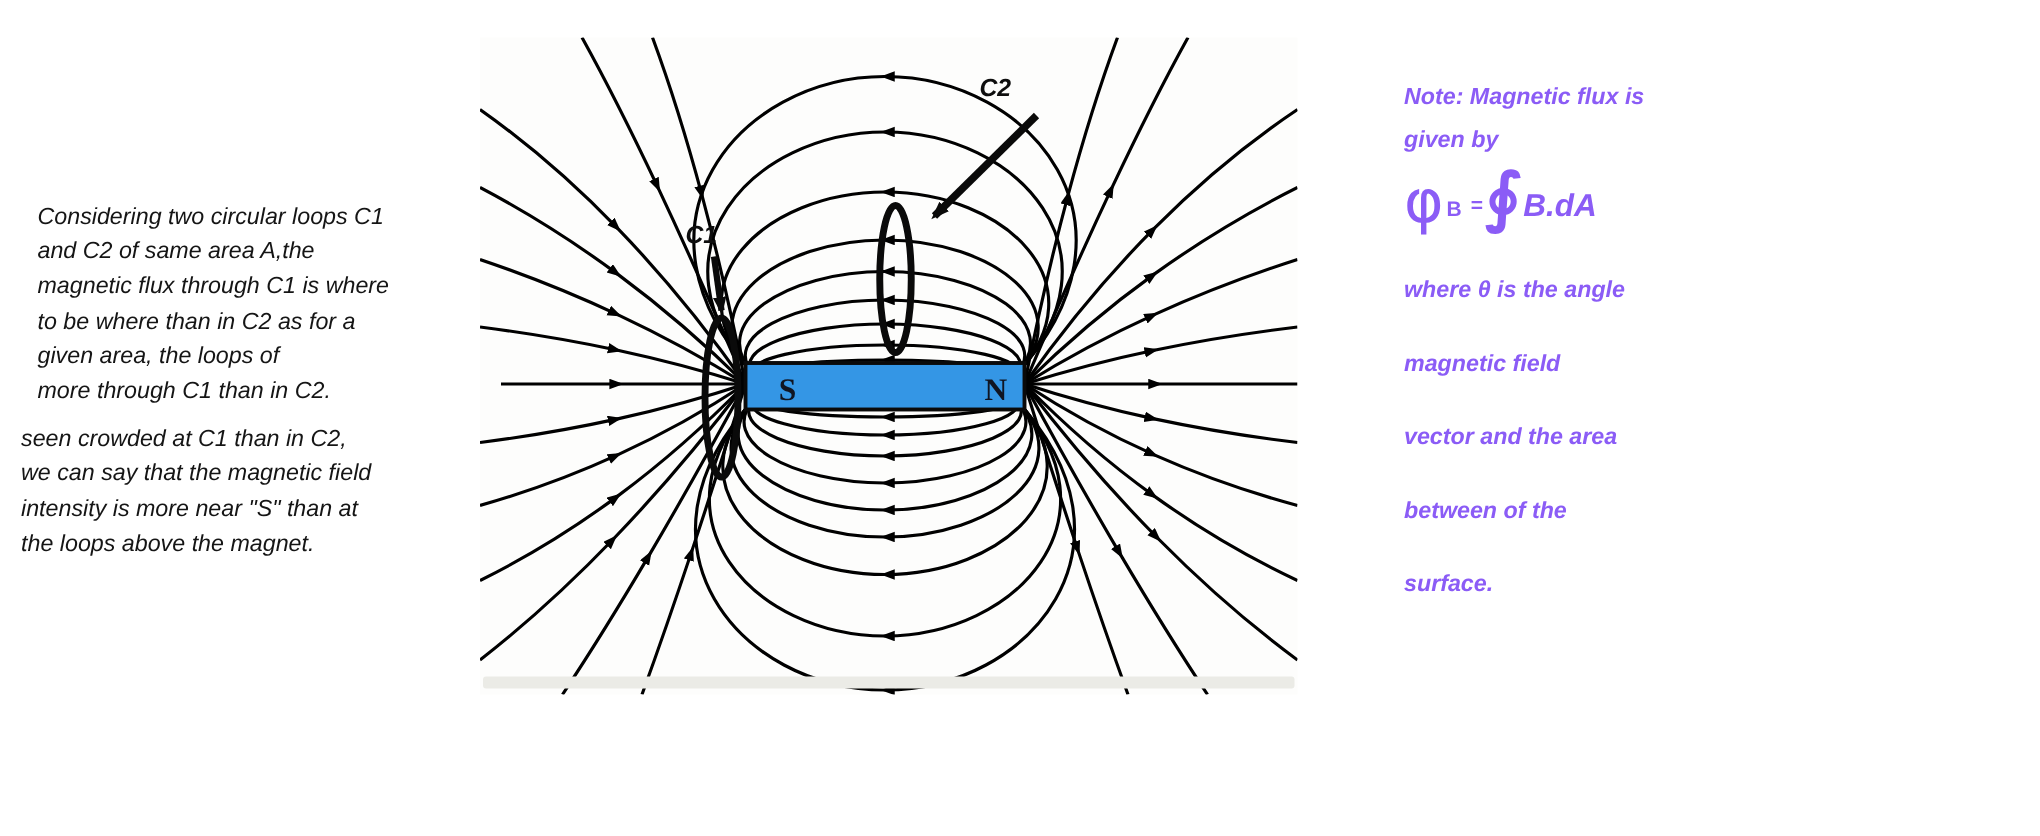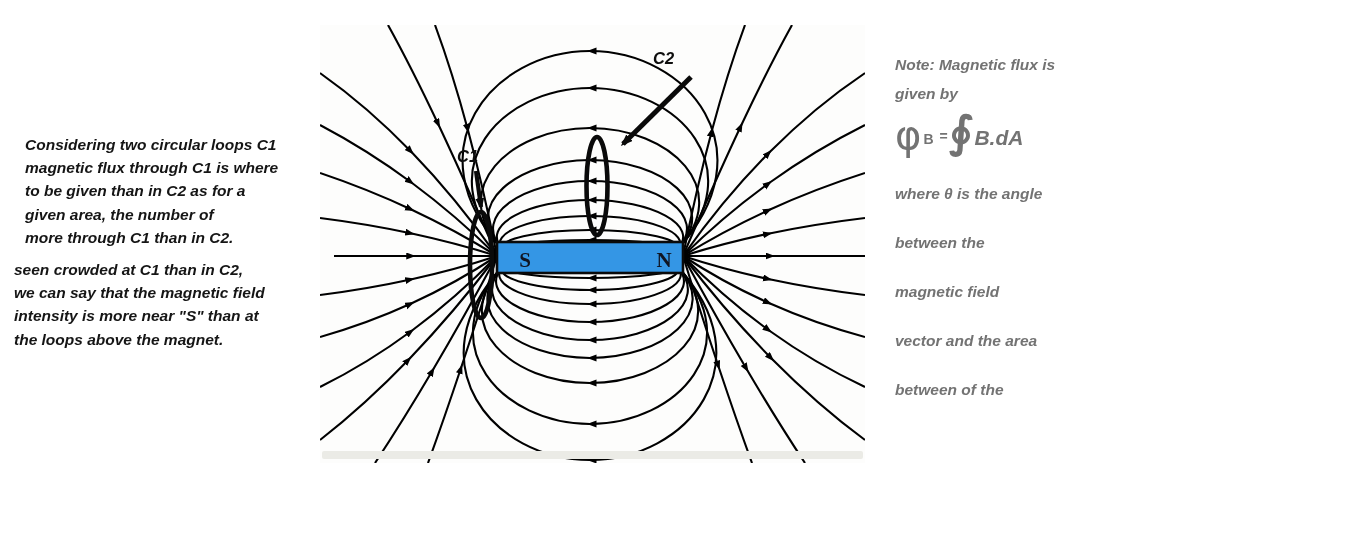"Note: Magnetic flux is" .right-note { color: #737373 -> #8b5cf6; left: 895px -> 936px }
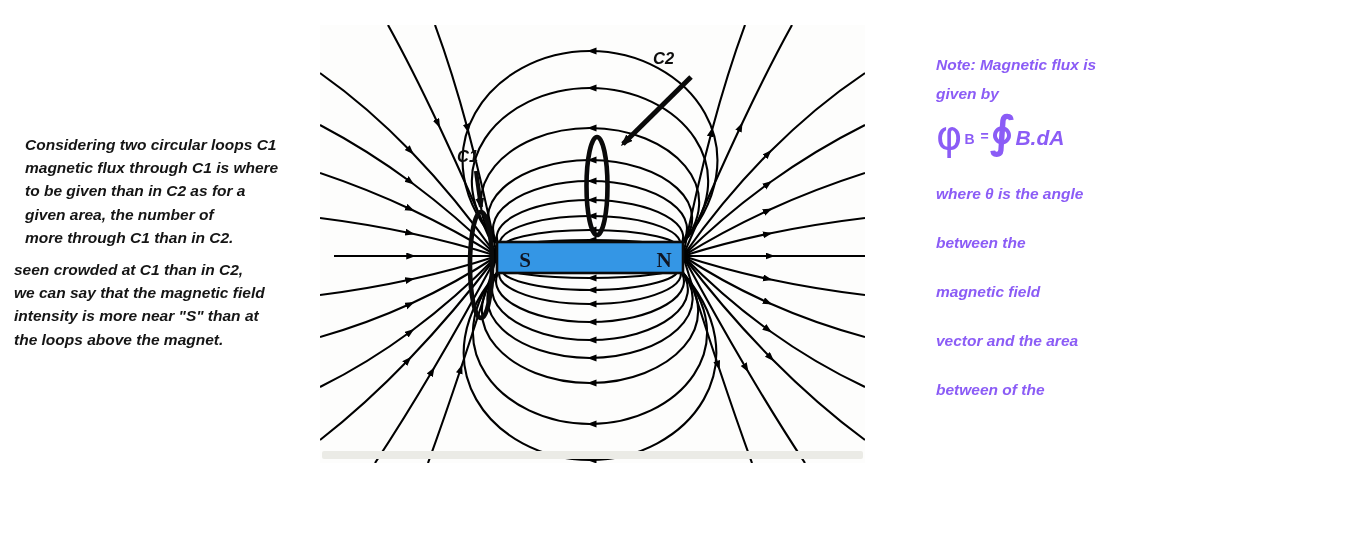"Considering two circular loops C1" .left-note { font-weight: 700 -> 400 }
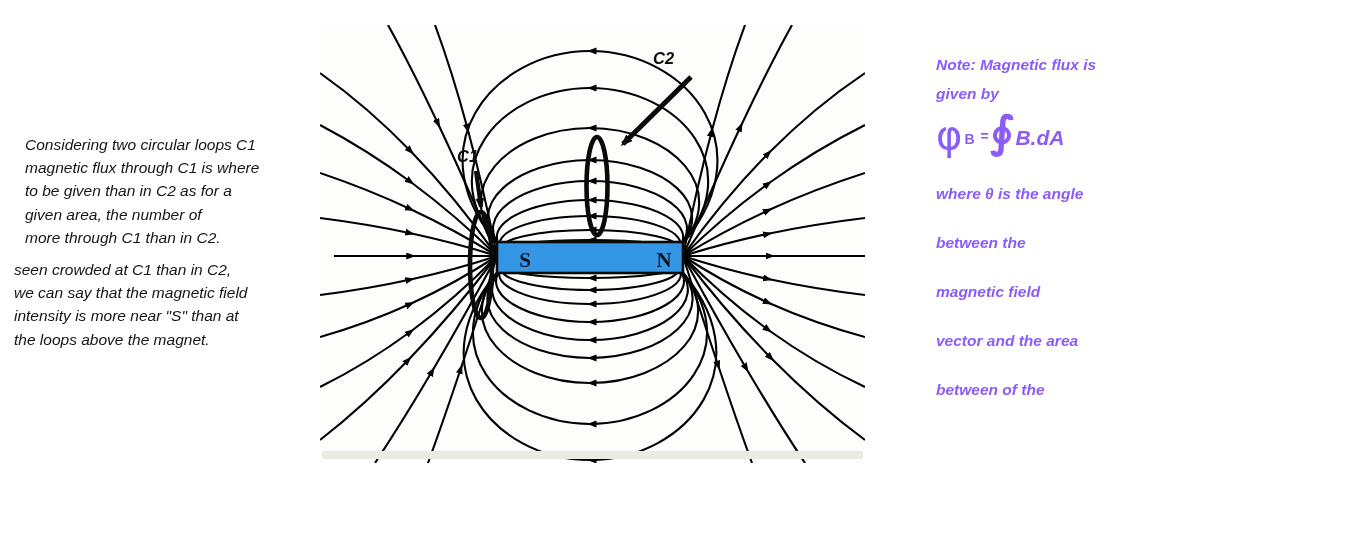"and C2 of same area" div { html: none -> <div>and C2 of same area A,the</div> }
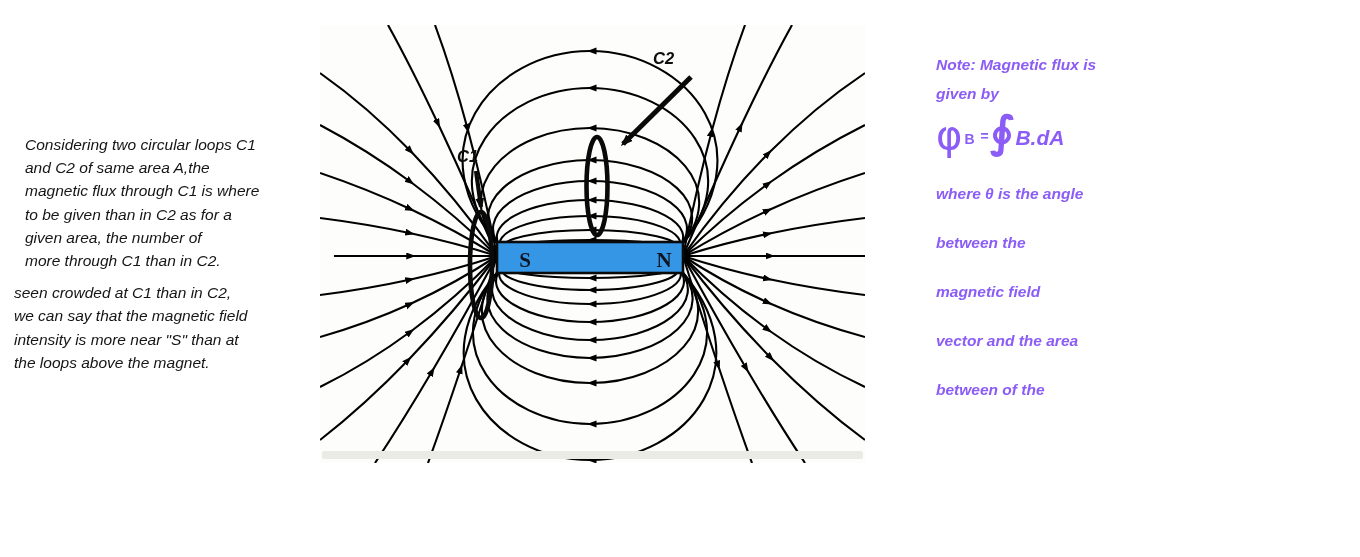"to be given than in" div { text: given -> where }
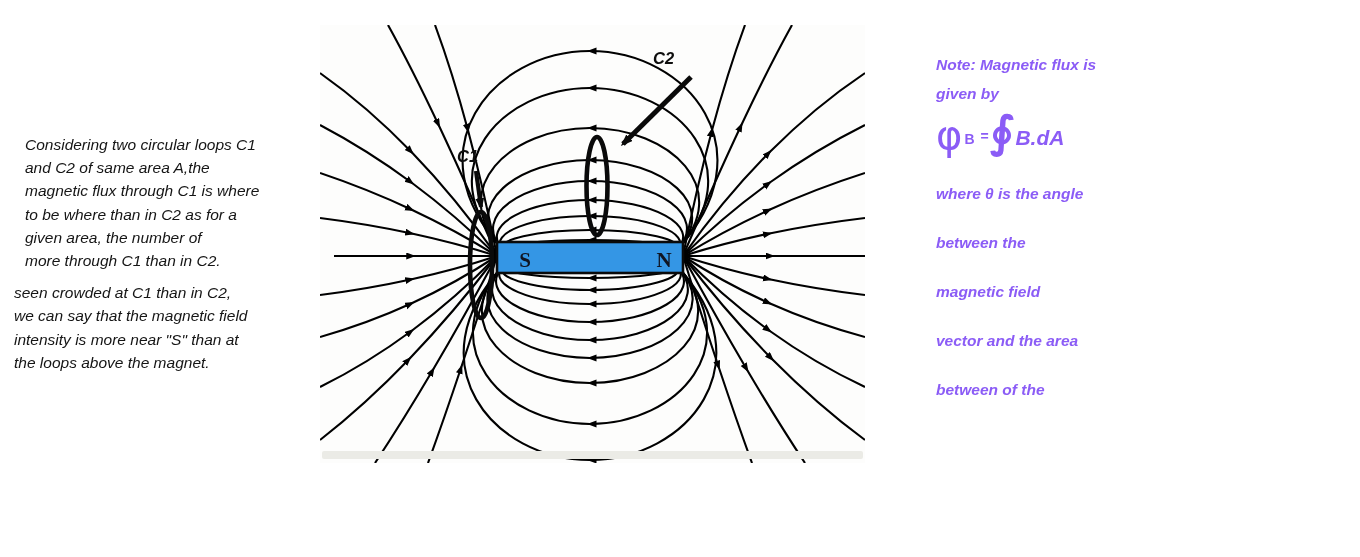"given area, the number of" div { text: number -> loops }
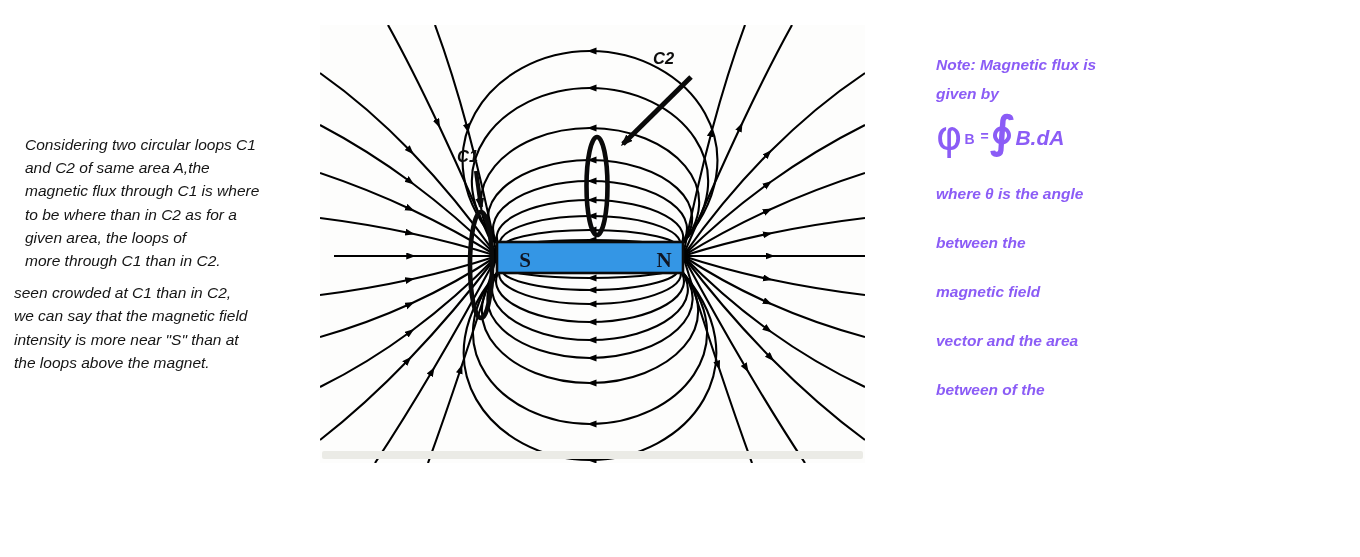"between the" div.expl-line { html: <div>between the</div> -> none }
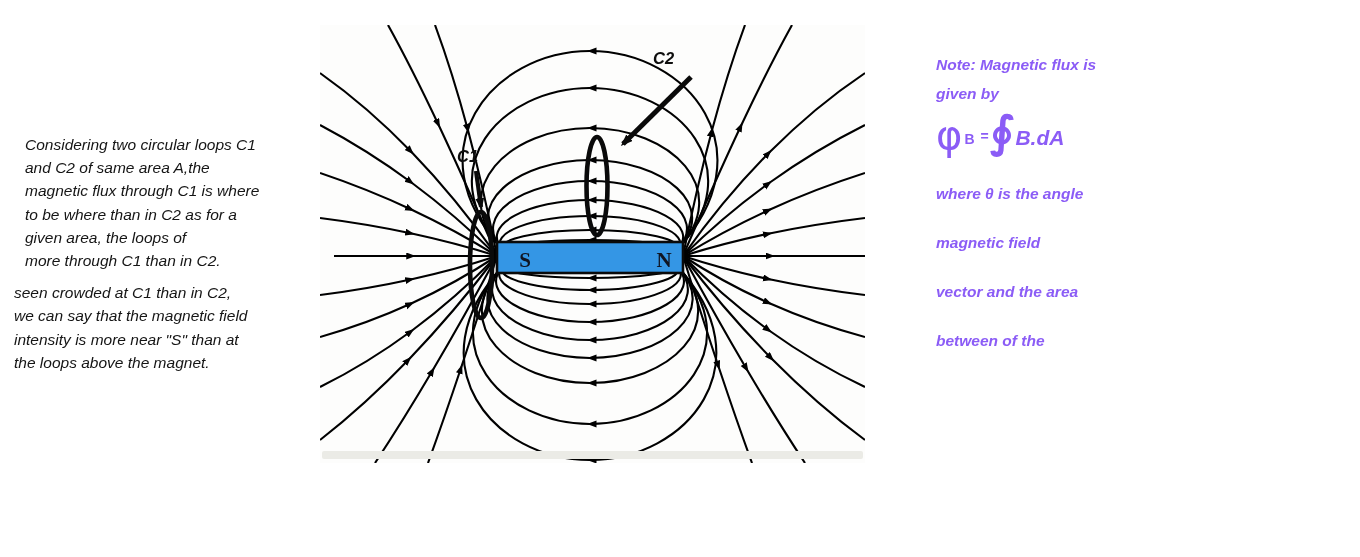"surface." div.expl-line { html: none -> <div>surface.</div> }
